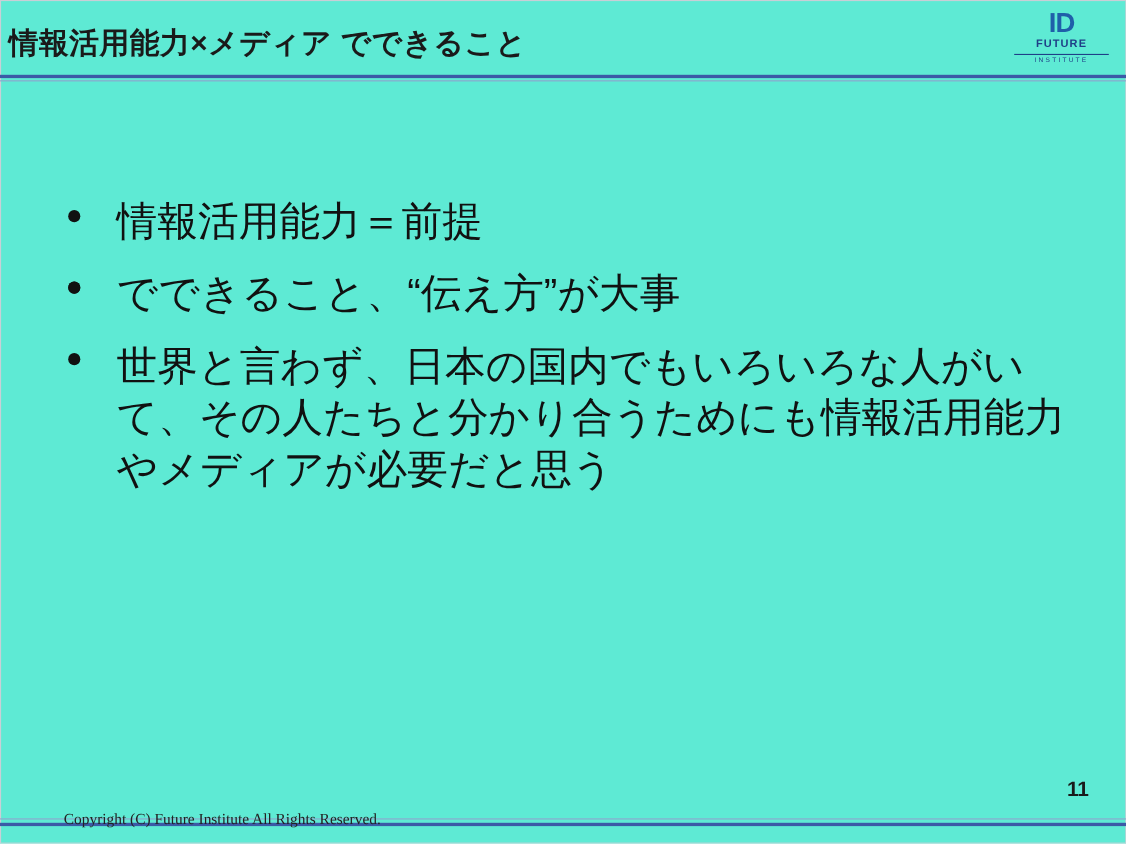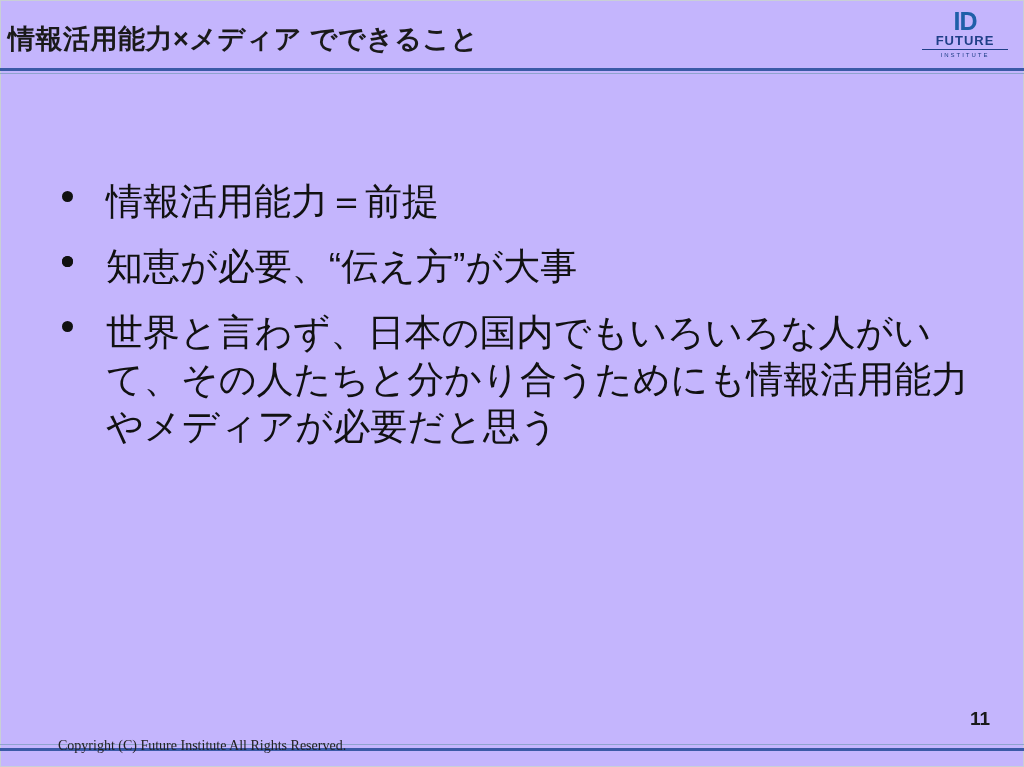"情報活用能力×メディア でできること" .slide { background: #c4b5fd -> #5eead4 }
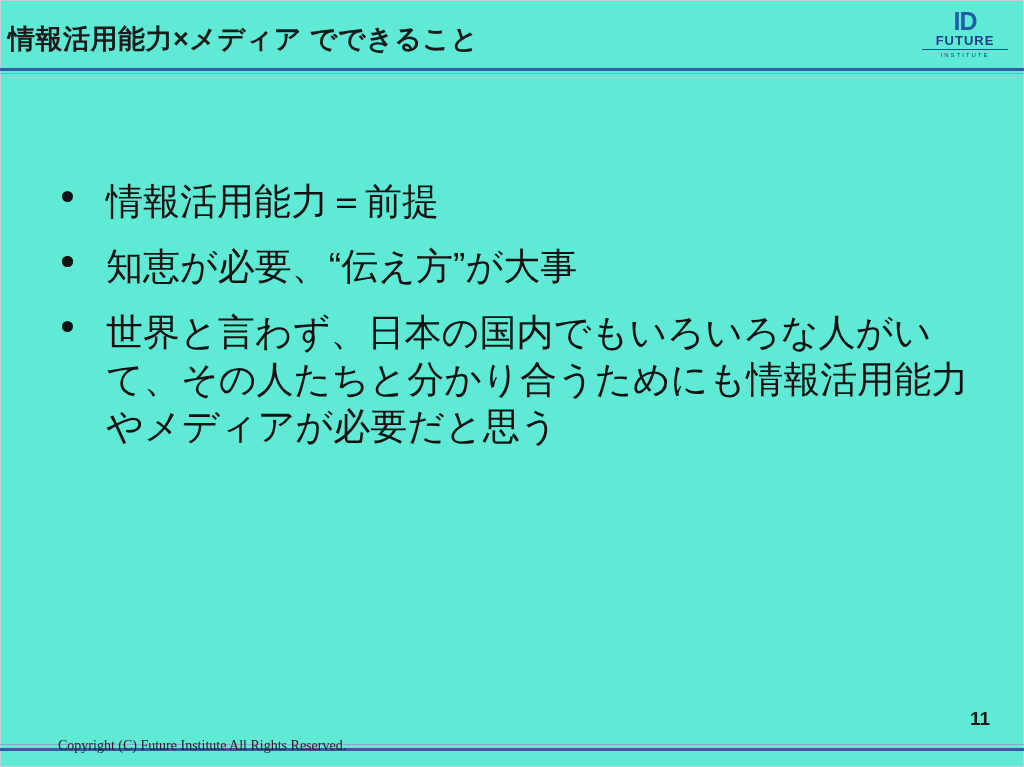"FUTURE" .logo-word { font-size: 13px -> 10px }
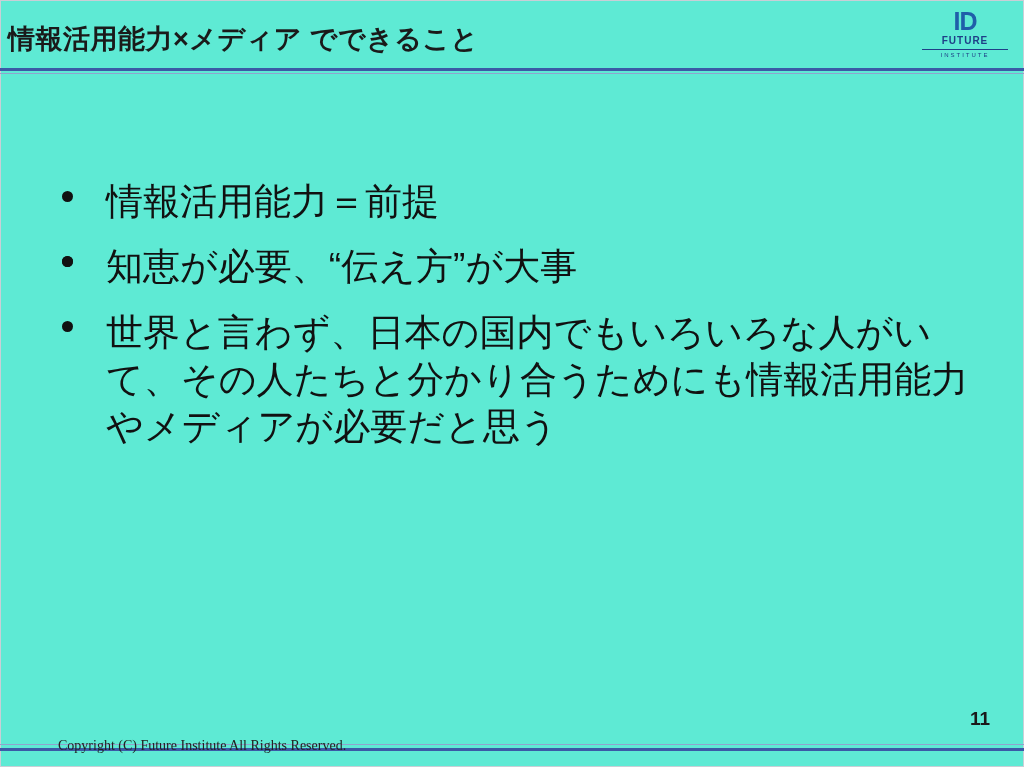"知恵が必要、“伝え方”が大事" span { text: 知恵が必要 -> でできること }
